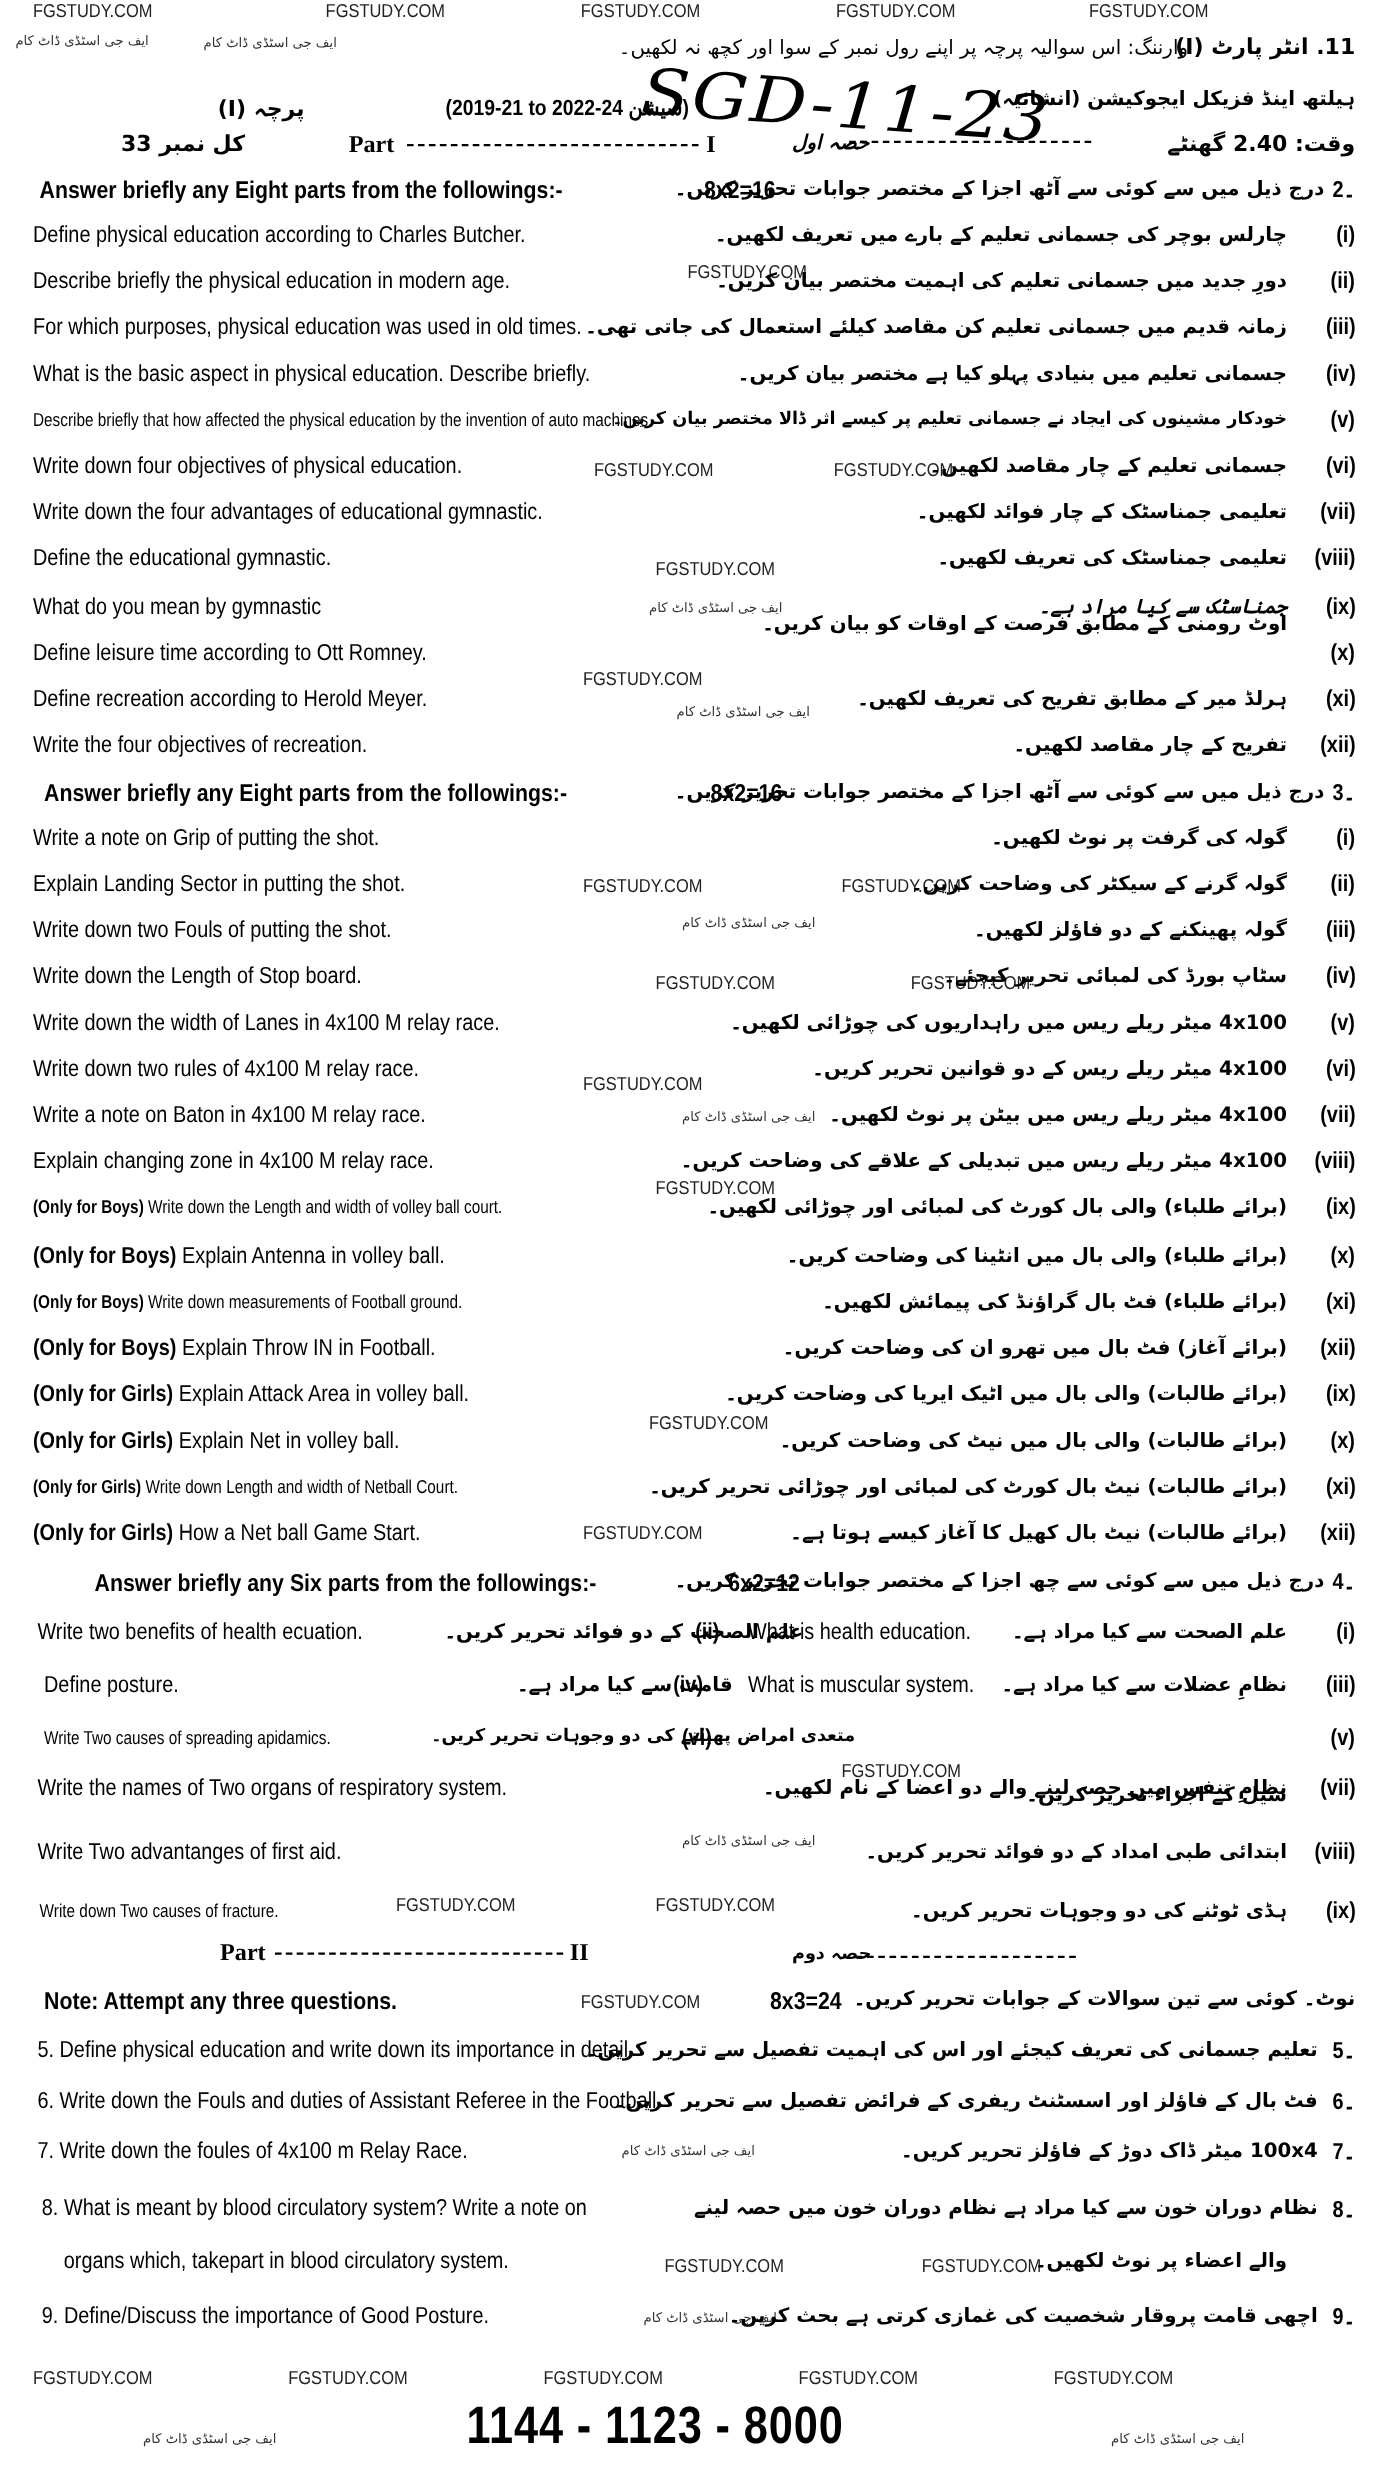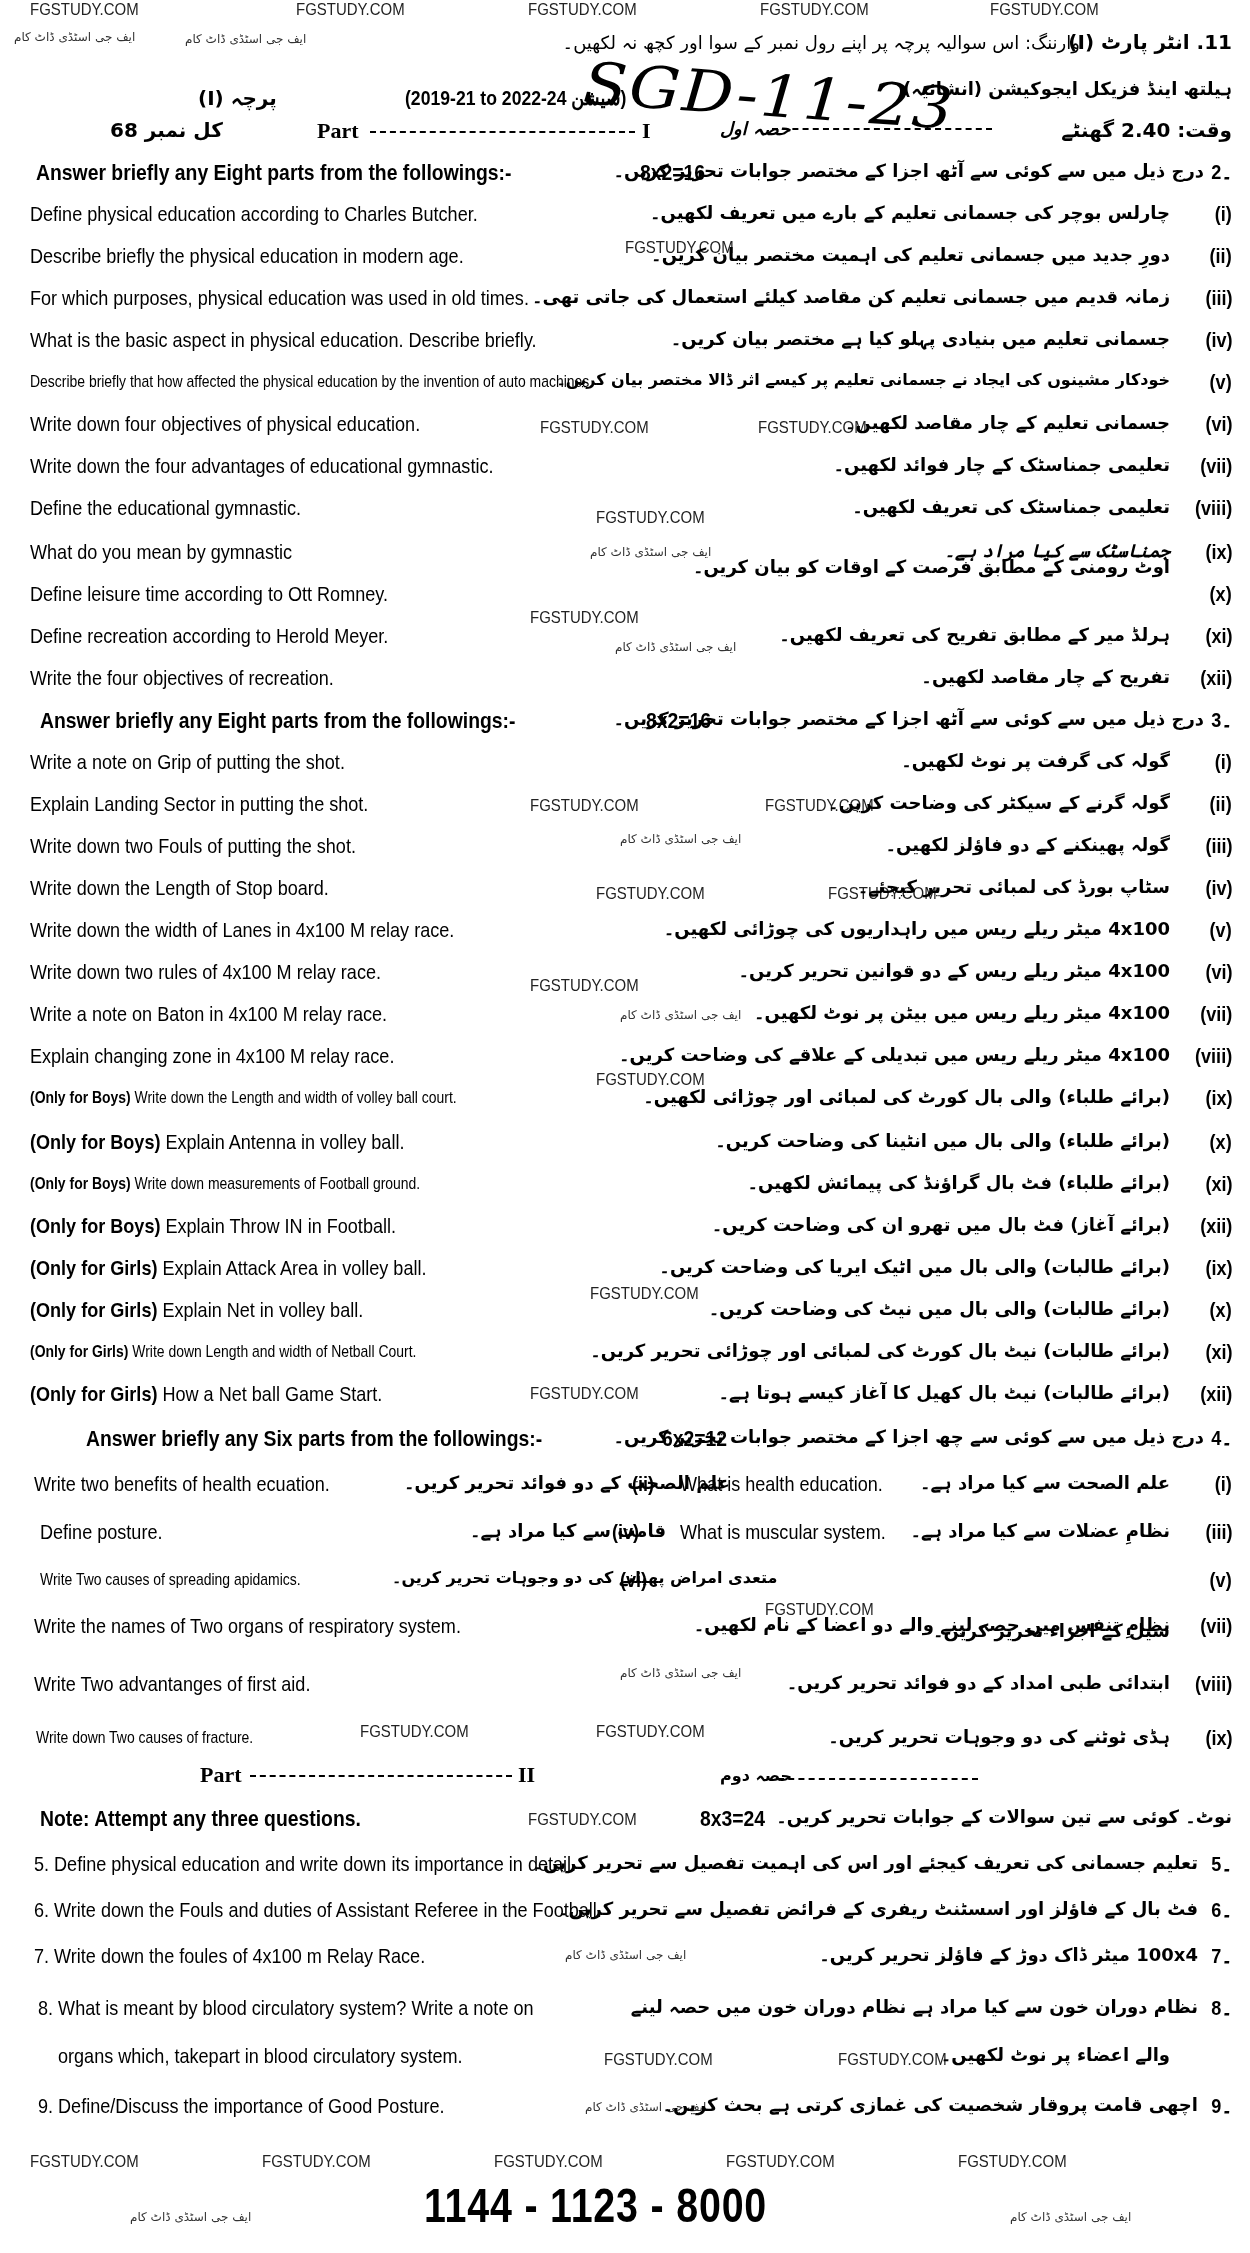"کل نمبر 68" div.ur { text: 68 -> 33 }
